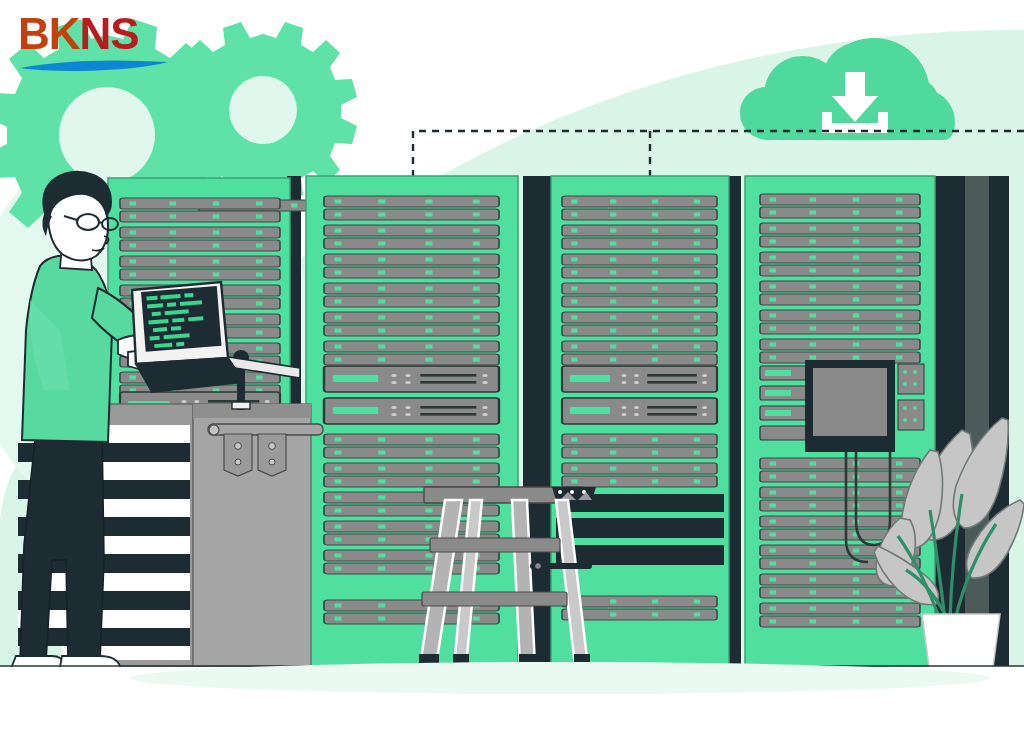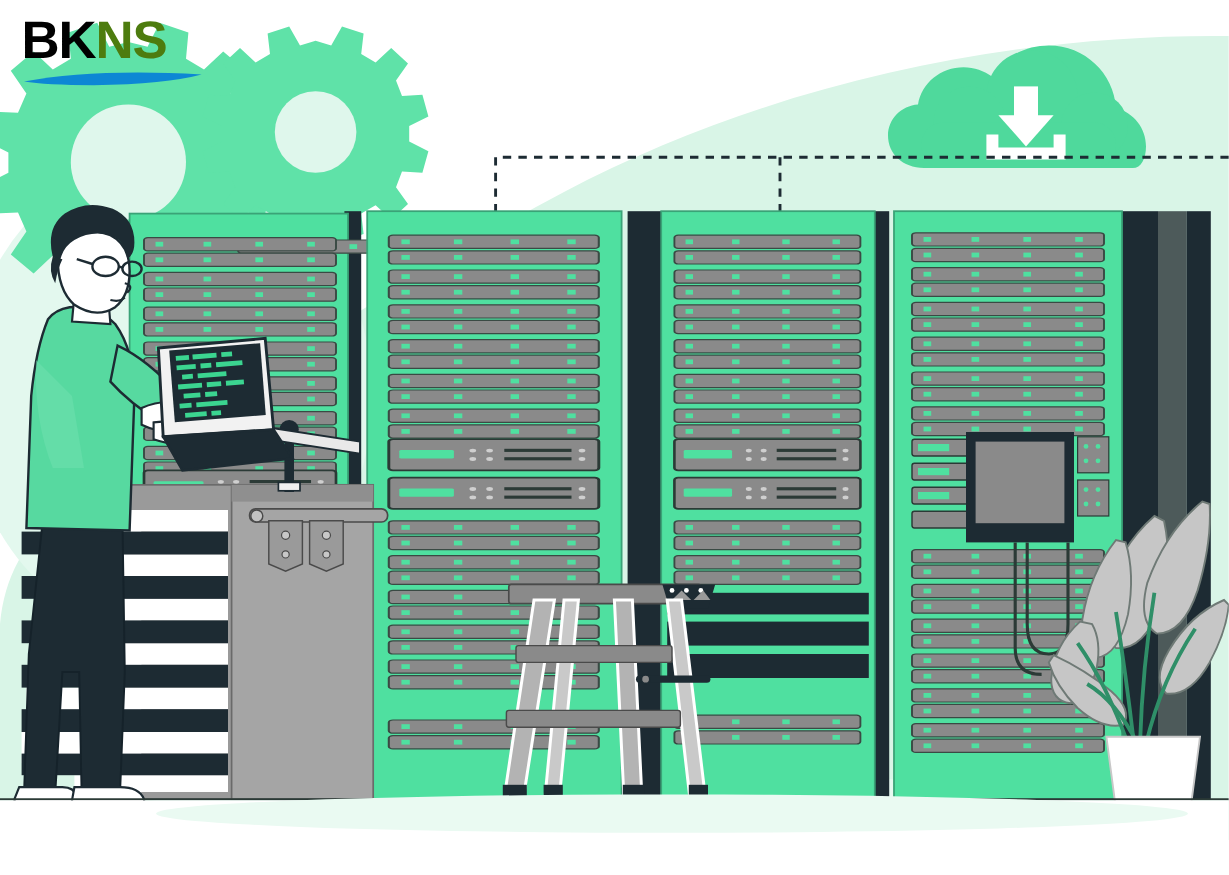"BK" .logo-bk { color: #000000 -> #c2410c }
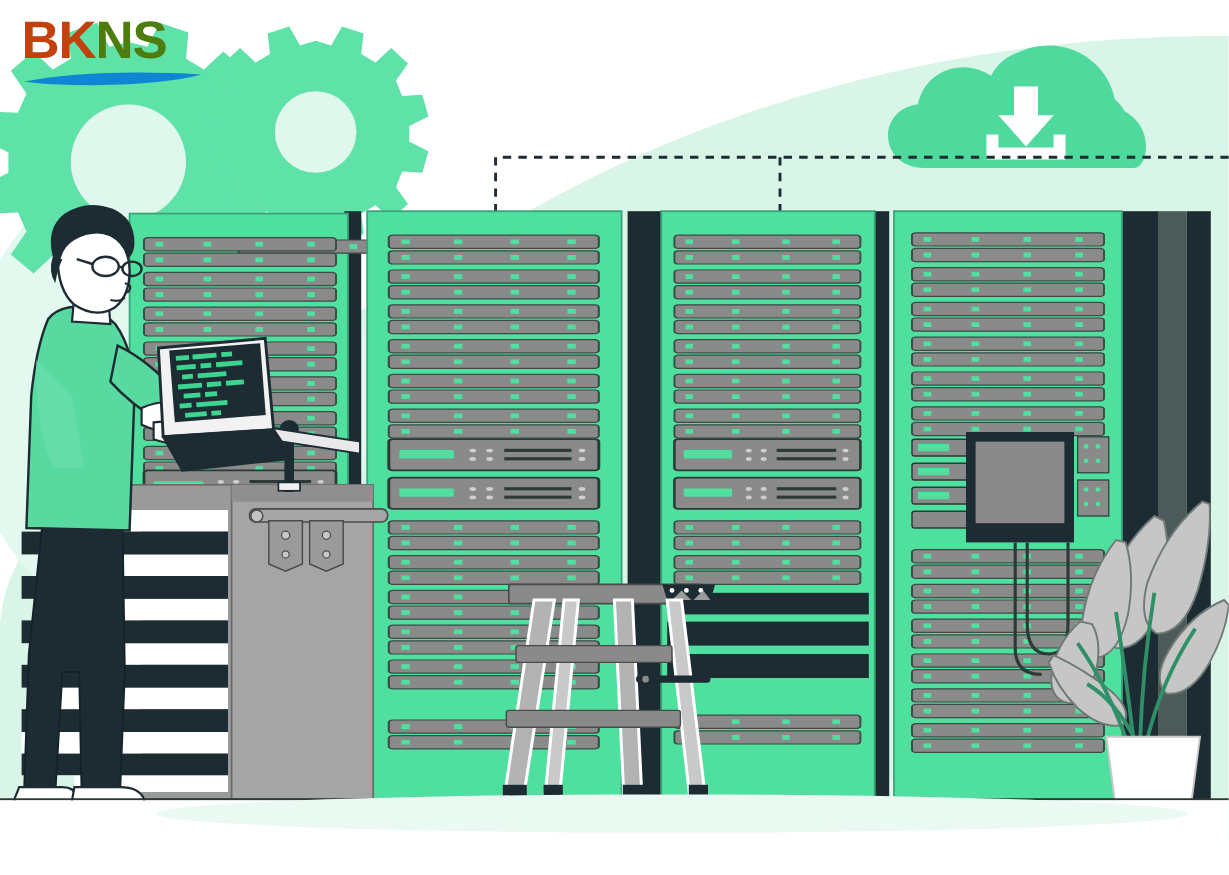"NS" .logo-ns { color: #4d7c0f -> #b91c1c }
